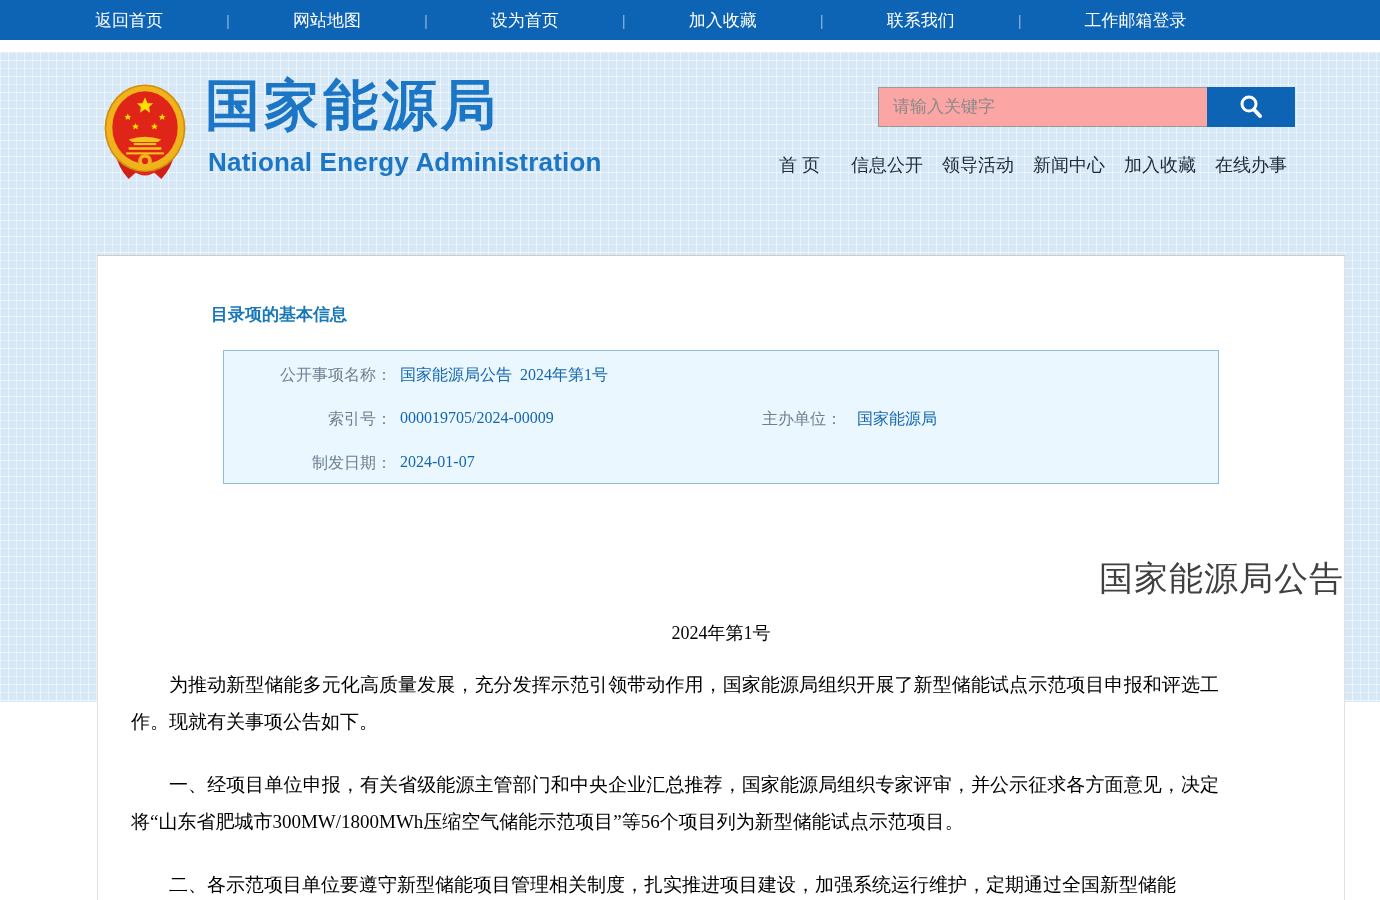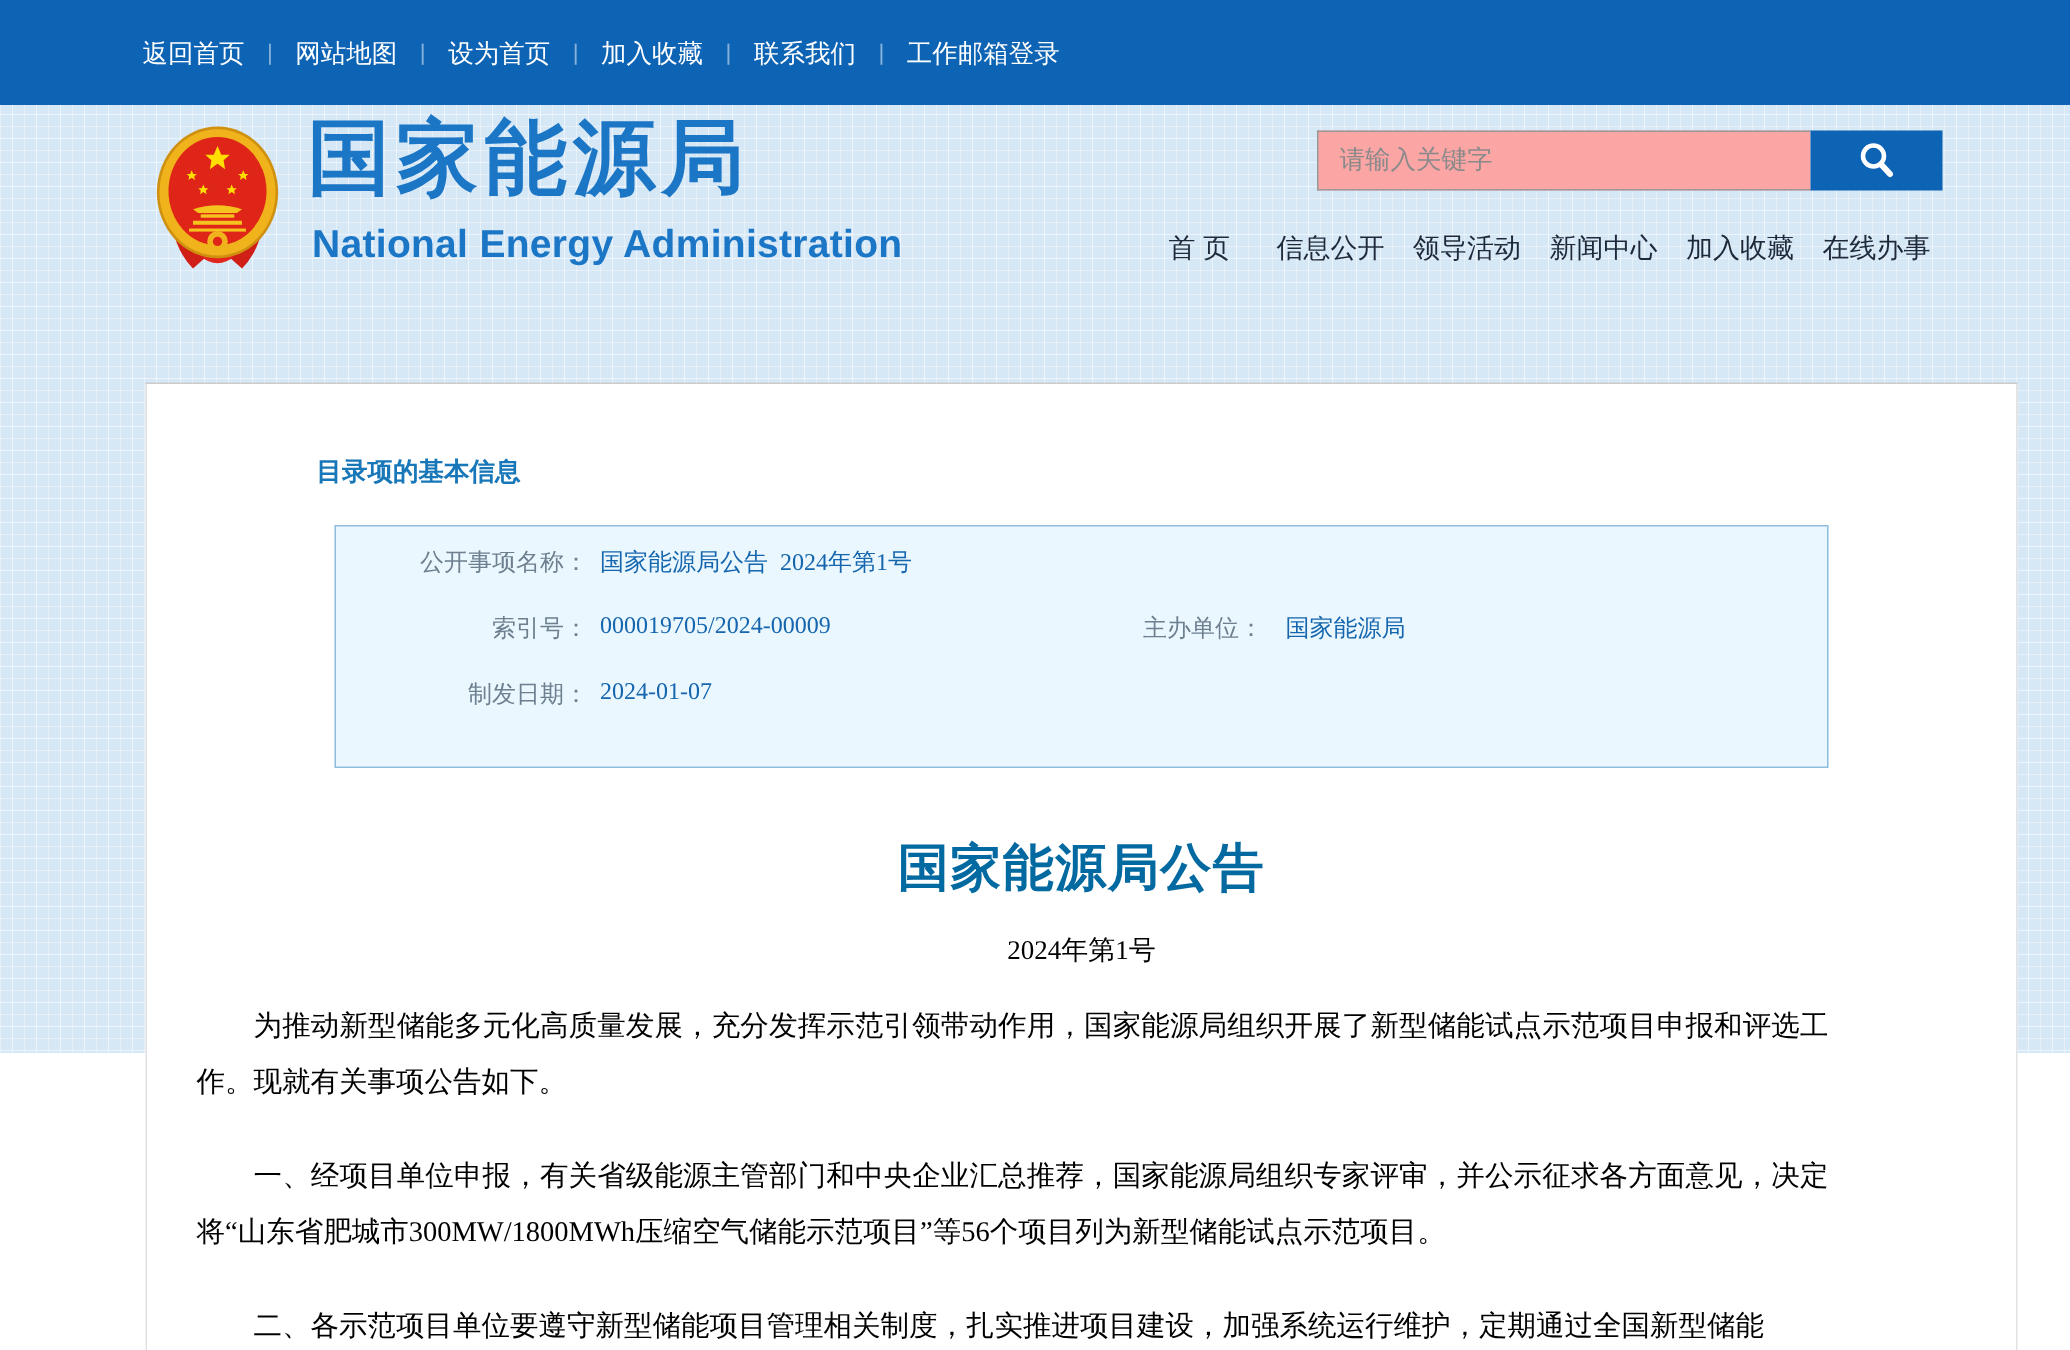"返回首页" .topbar { gap: none -> 48px; height: 70px -> 40px }
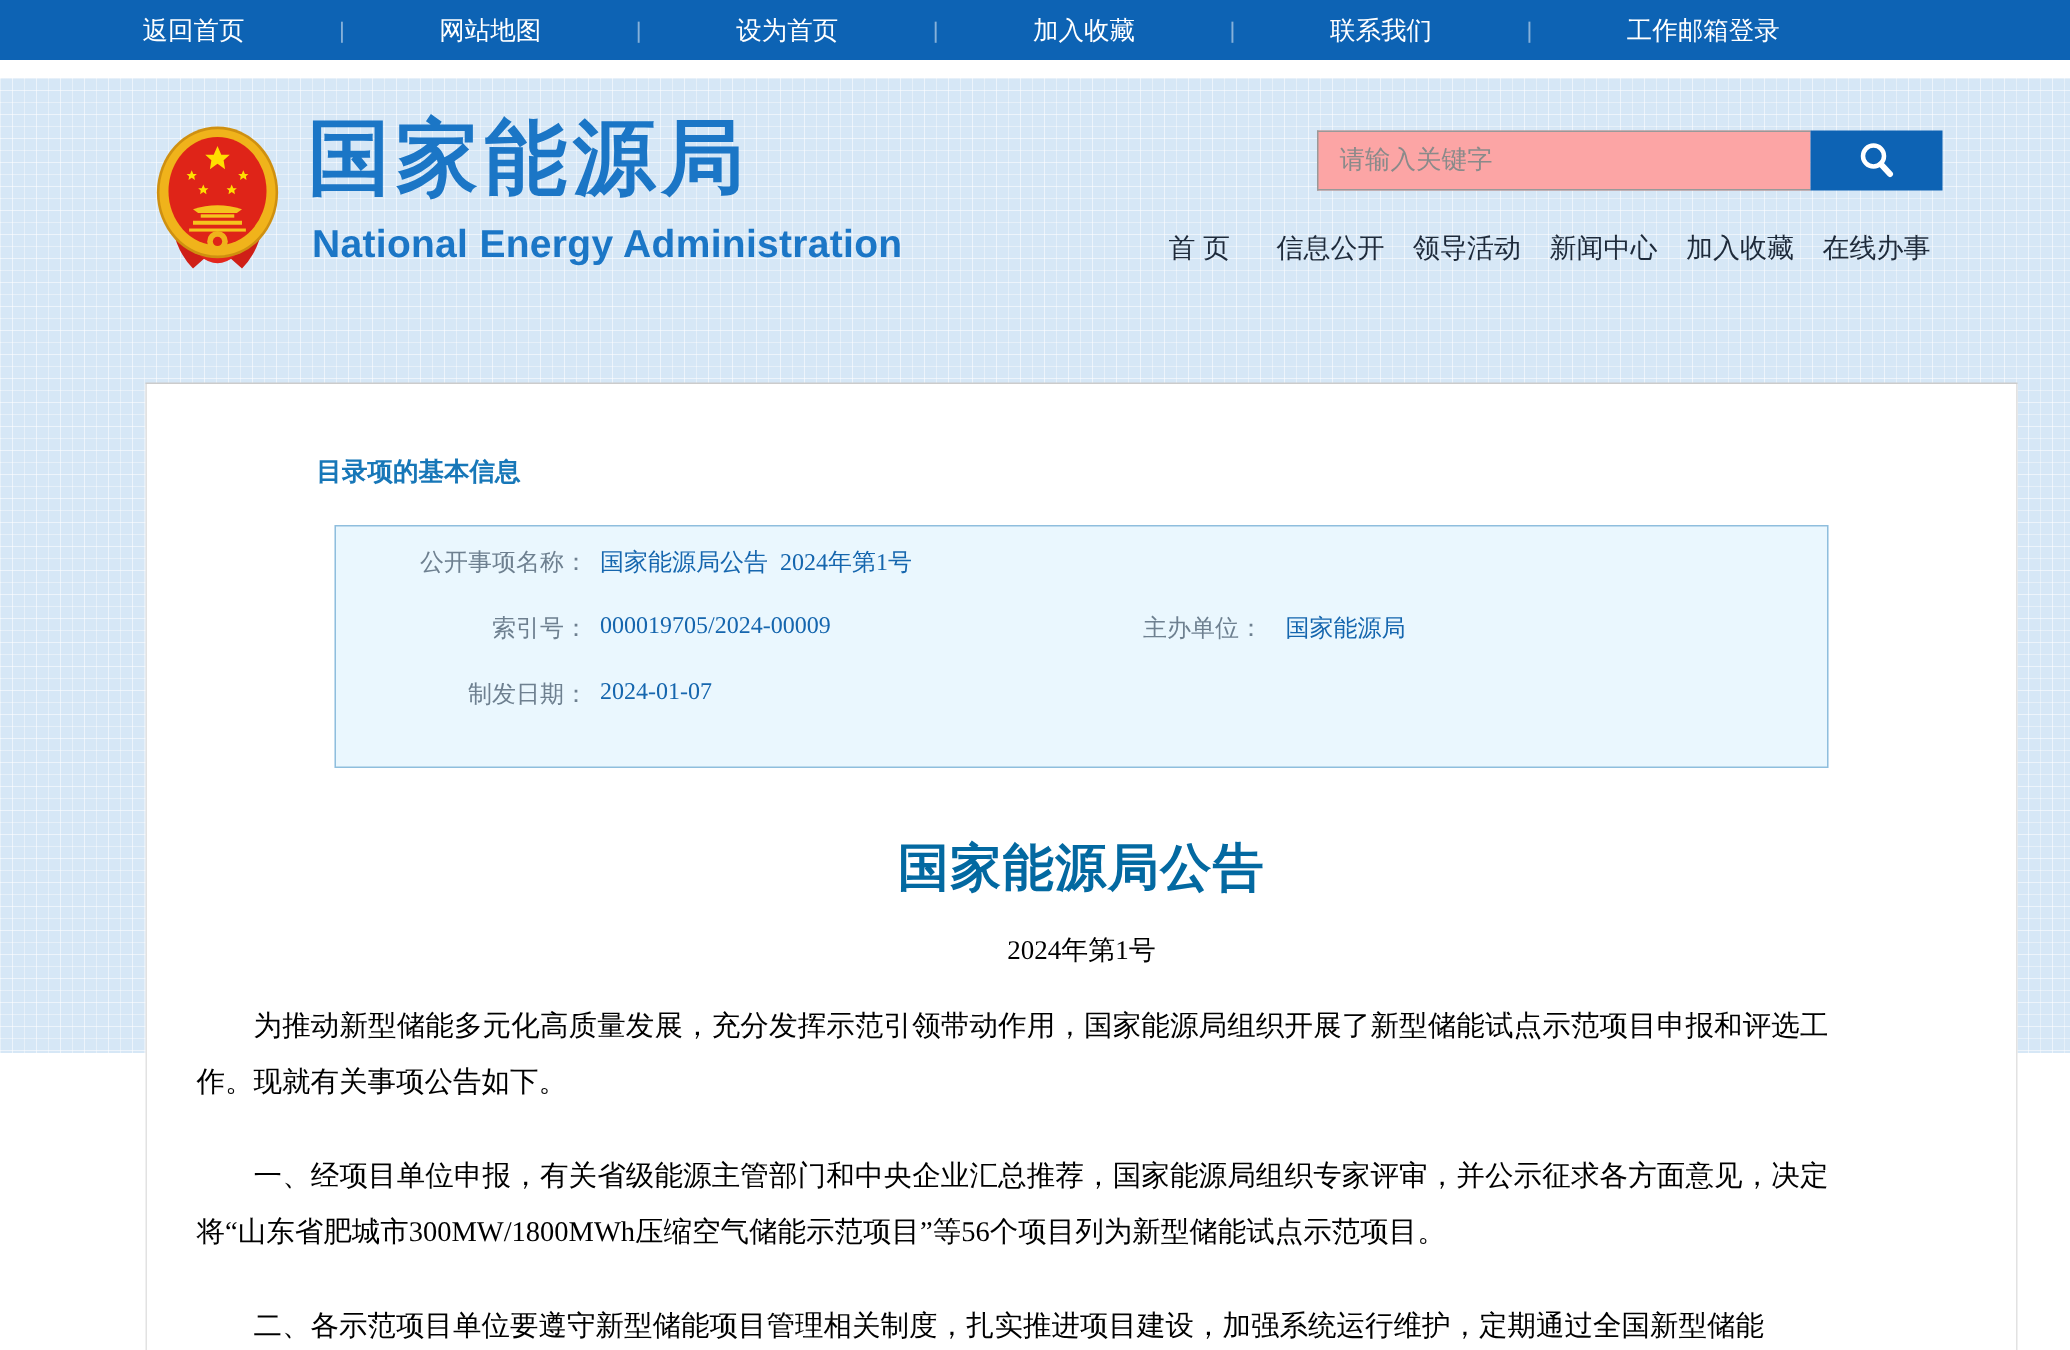"公开事项名称：" .infobox { height: 162px -> 134px }
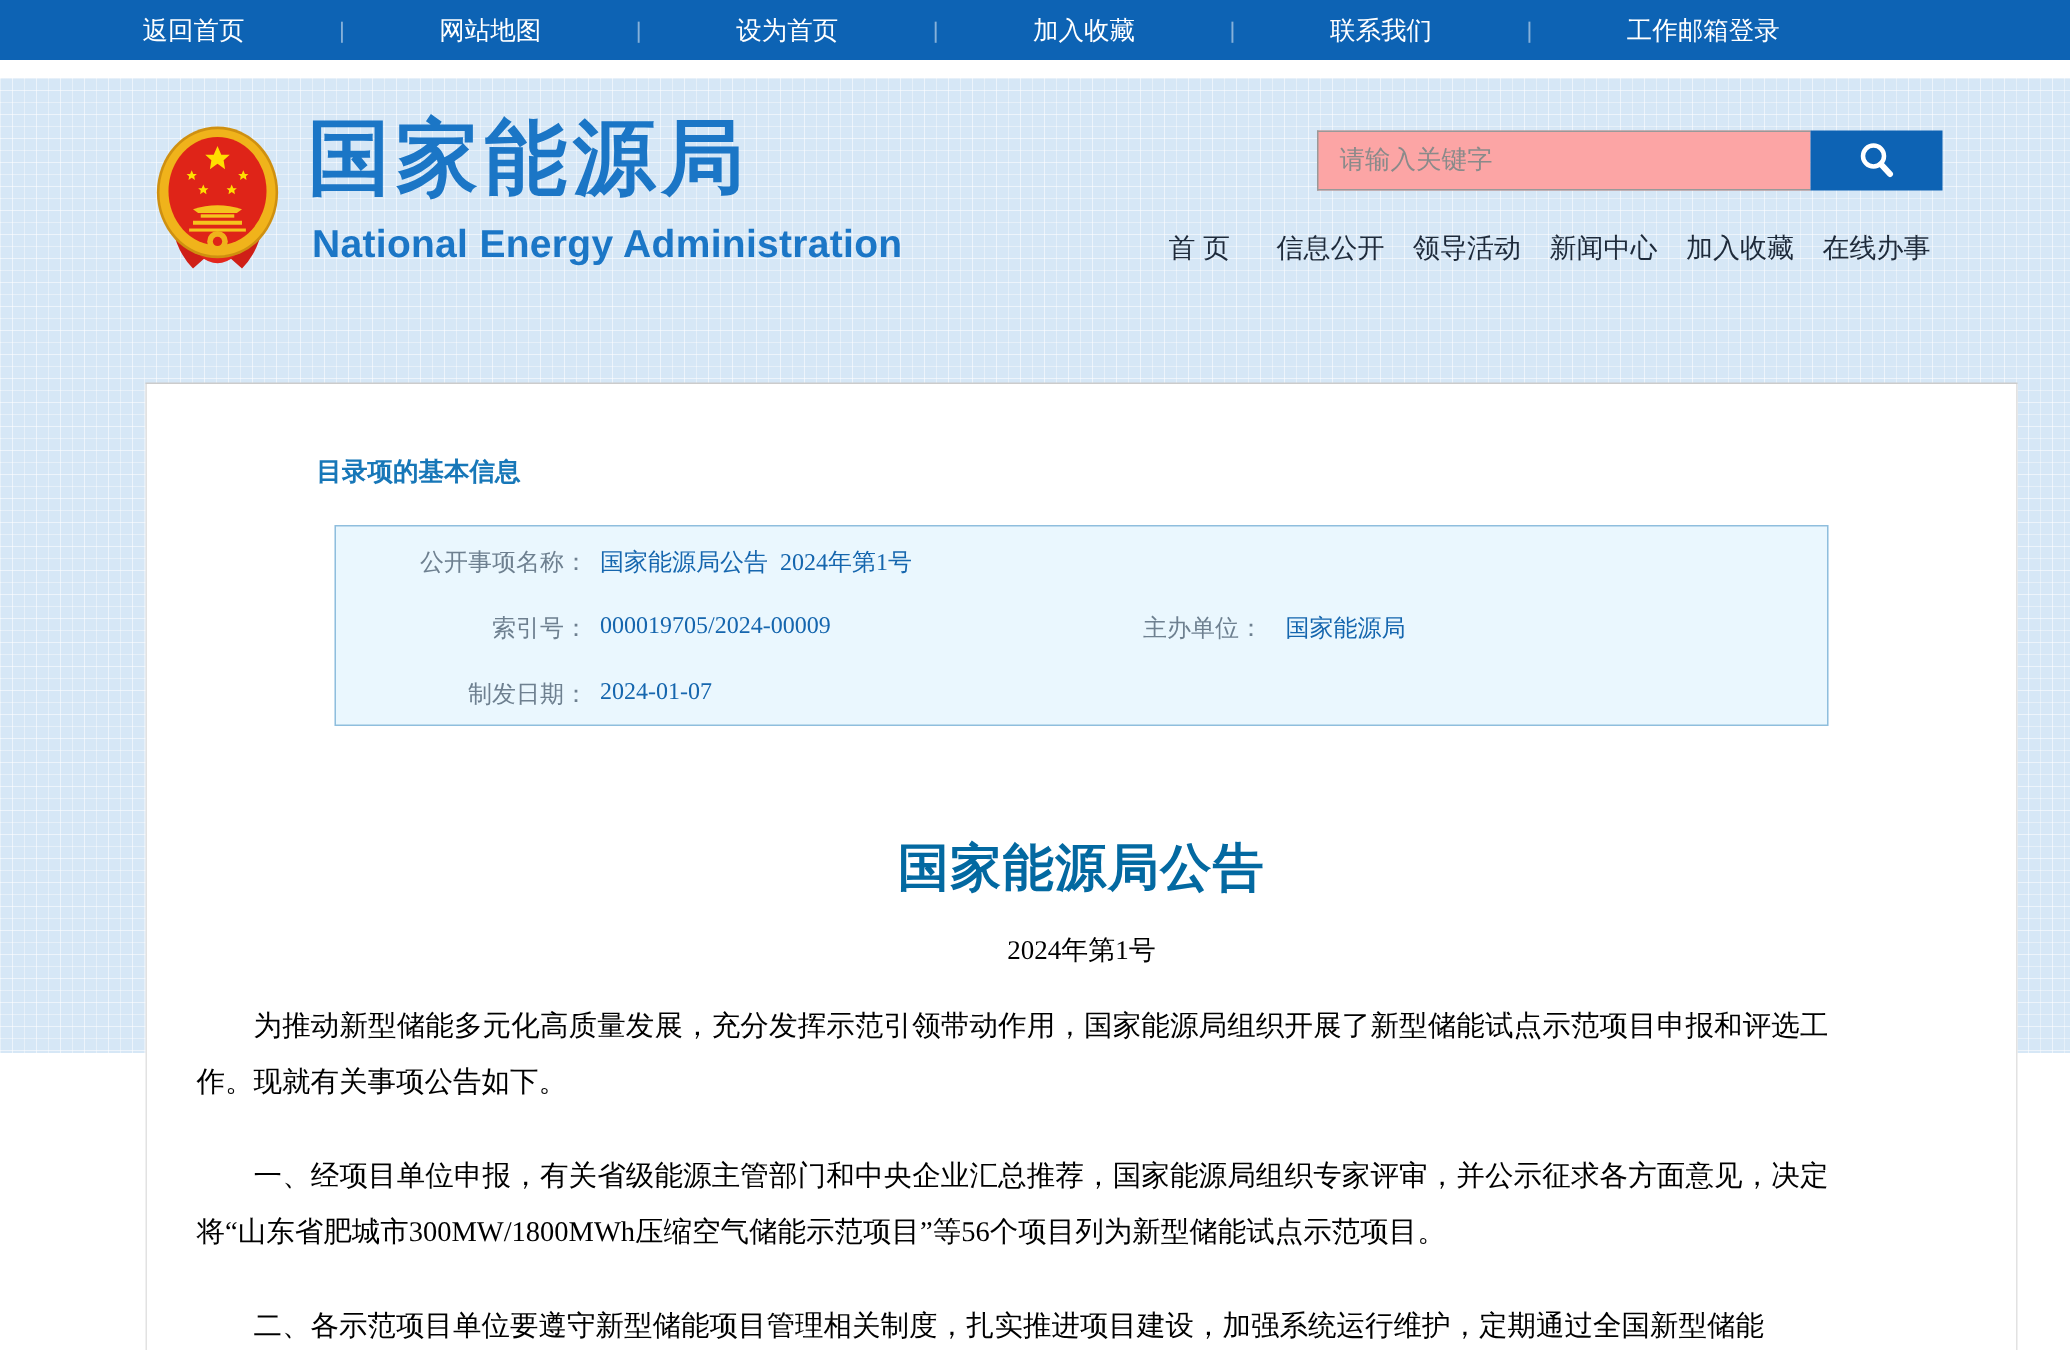"国家能源局公告" .art-title { color: #0369a1 -> #404040; font-weight: bold -> normal; text-align: center -> right }
